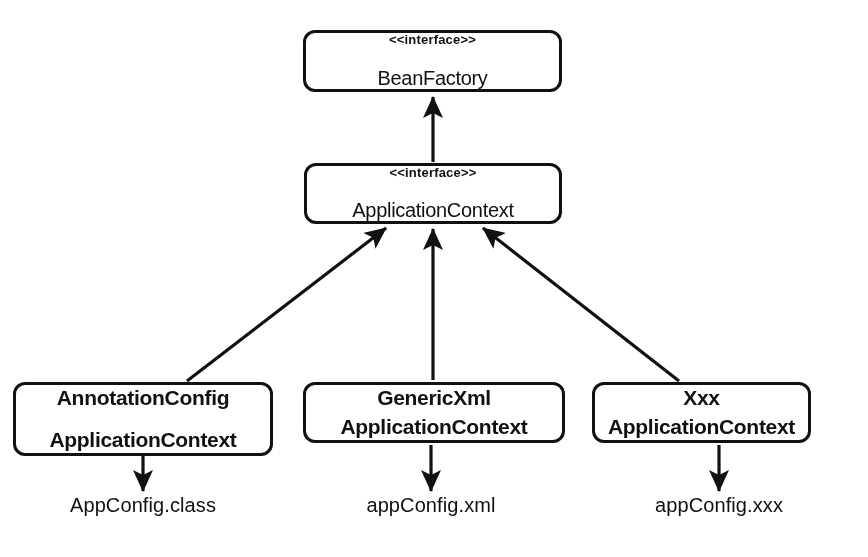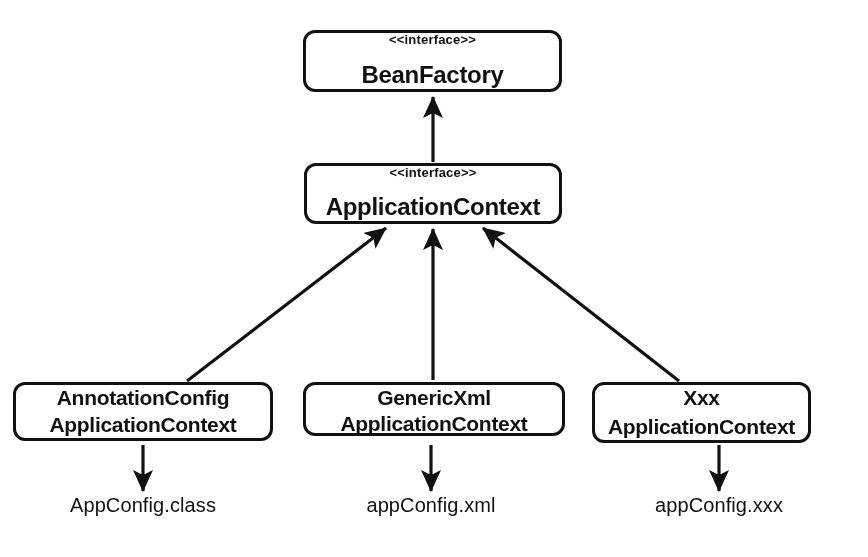"BeanFactory" .class-name-big { font-size: 24px -> 20px; font-weight: bold -> normal }
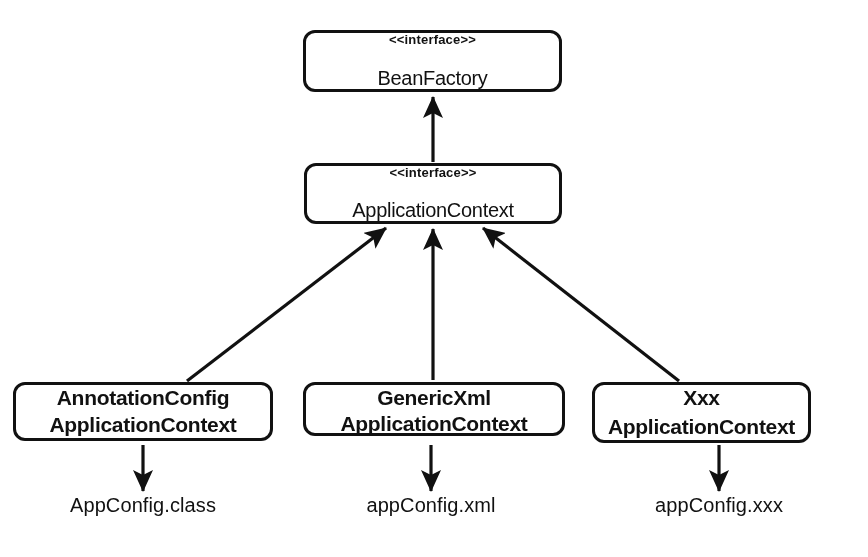"AnnotationConfig" .node-annotationconfig { height: 59px -> 74px }
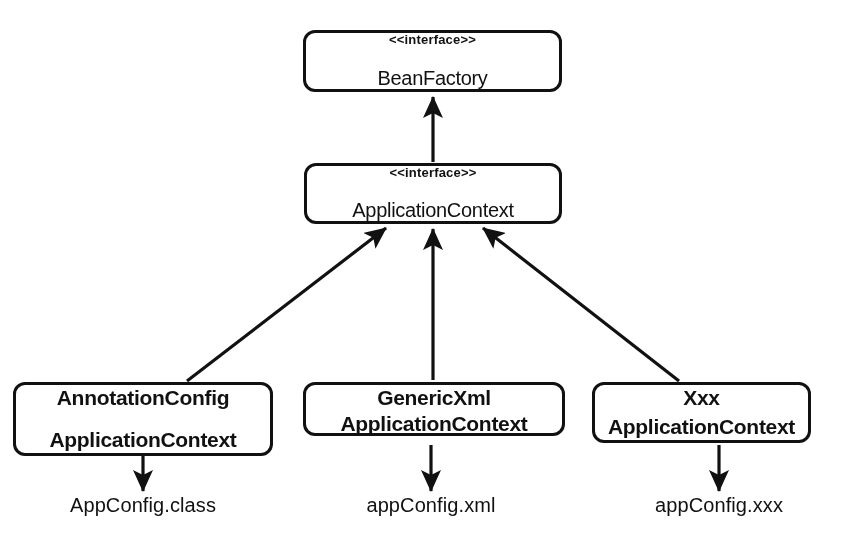"GenericXml" .node-genericxml { height: 54px -> 61px }
